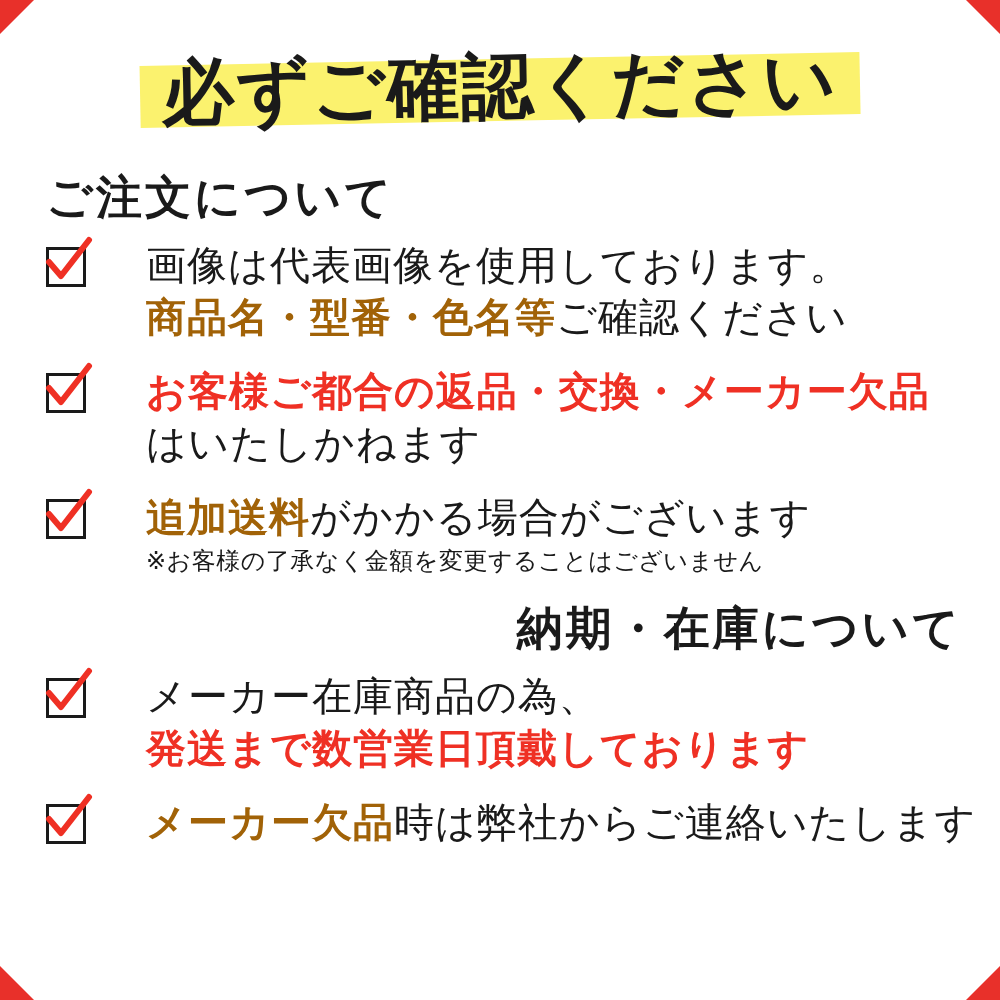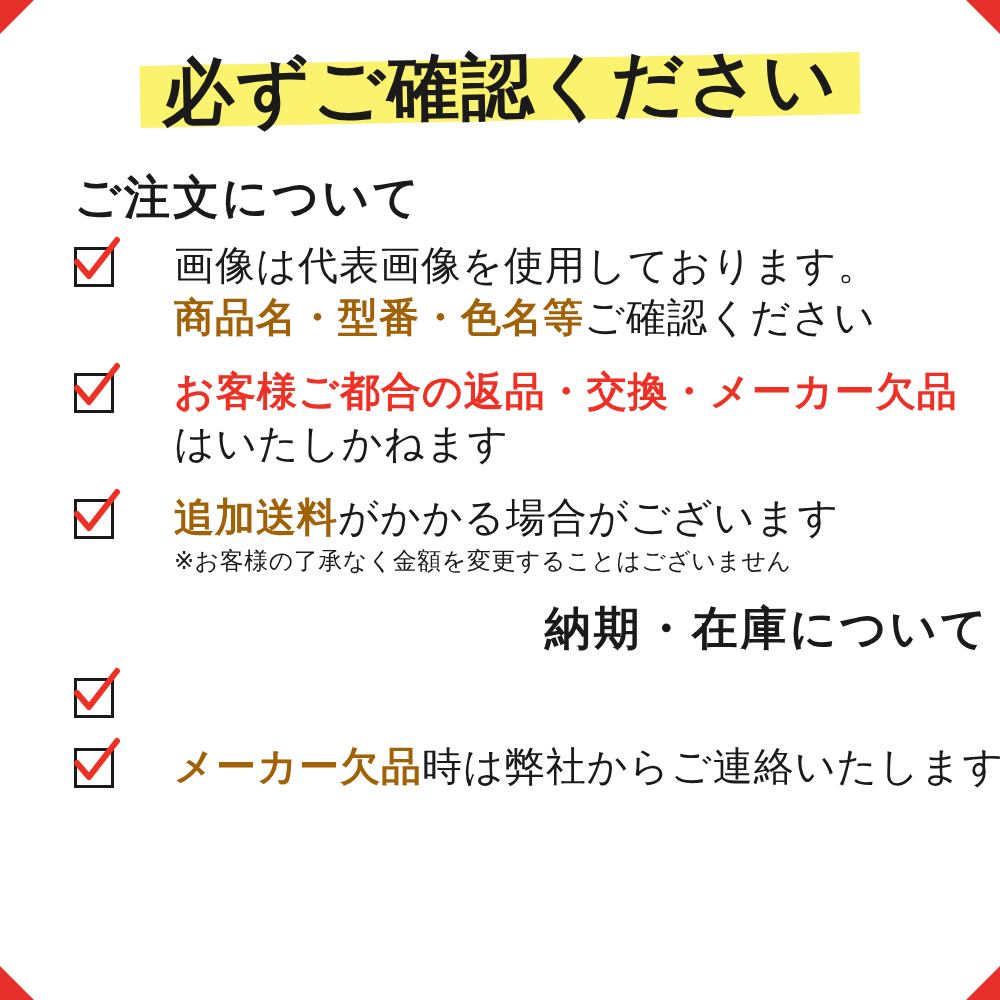"ご注文について" .content { margin-left: 28px -> none }
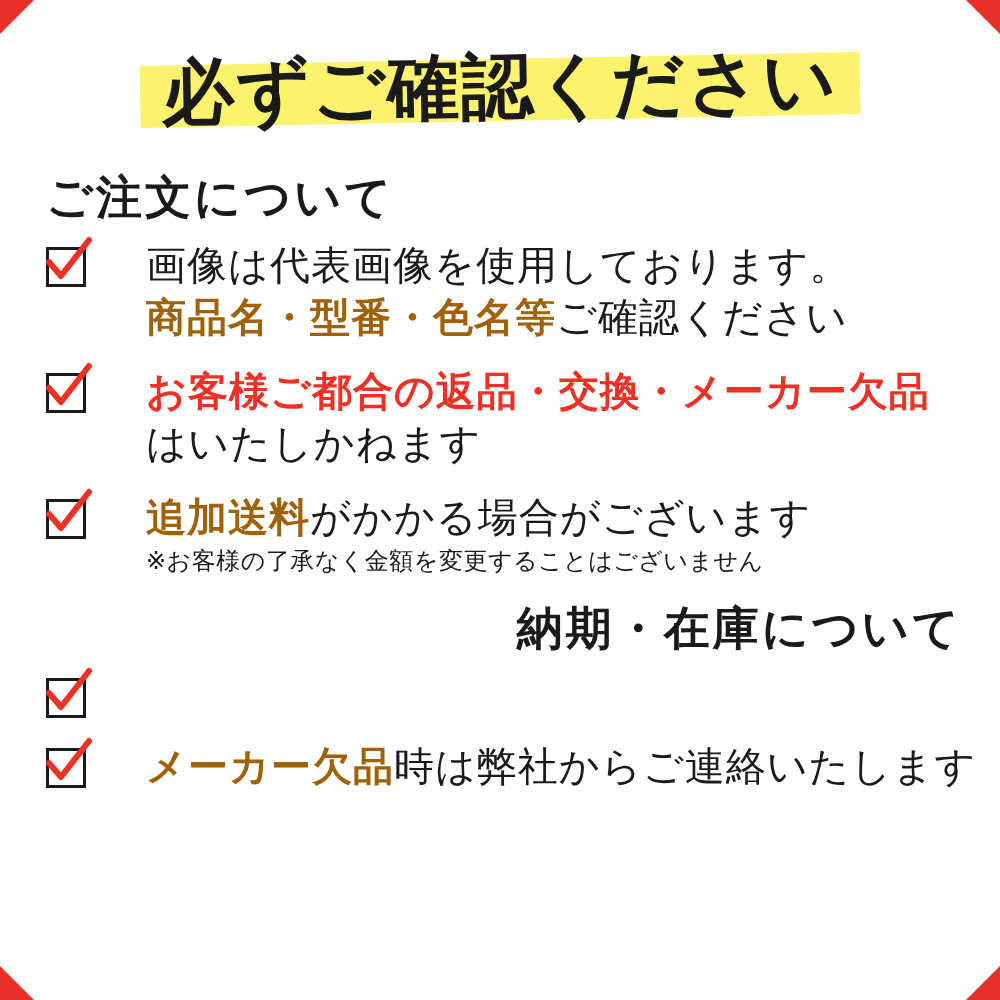"メーカー在庫商品の為、" div.line { html: none -> <div>メーカー在庫商品の為、</div> }
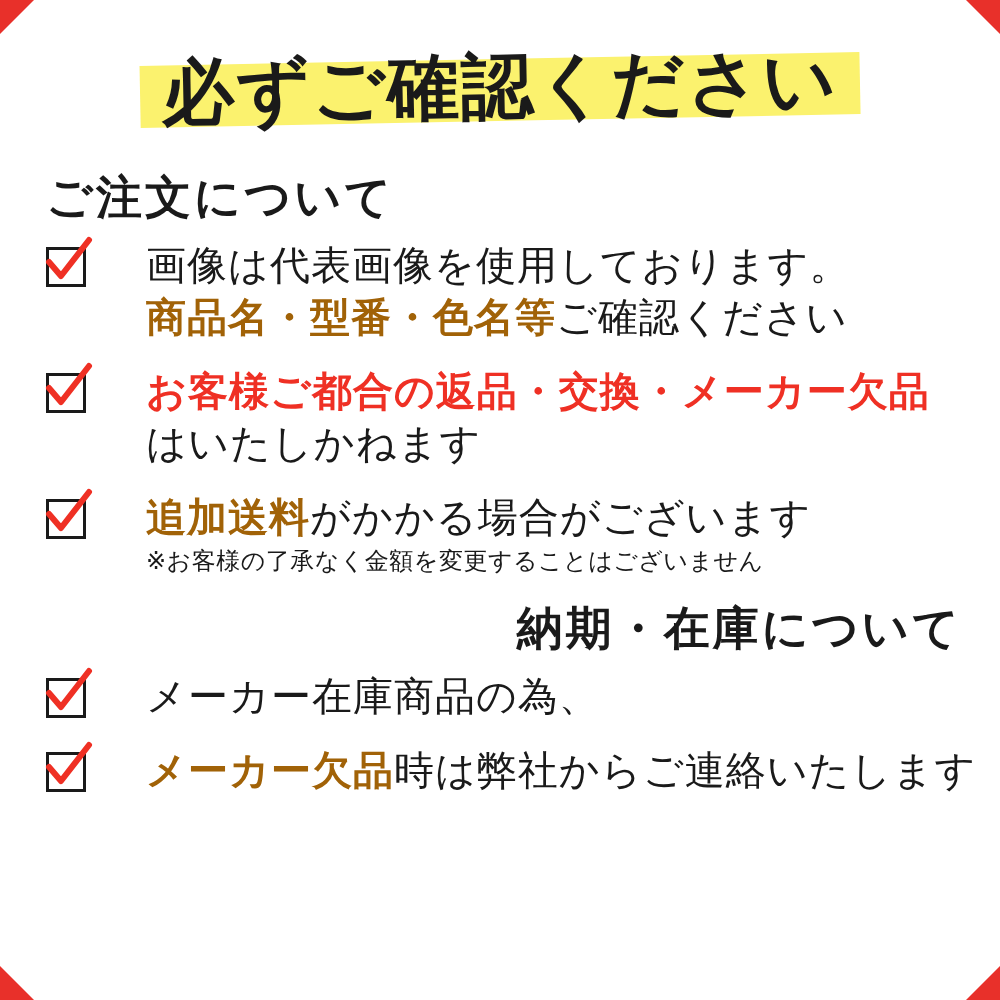"発送まで数営業日頂戴しております" div.line { html: none -> <div>発送まで数営業日頂戴しております</div> }
